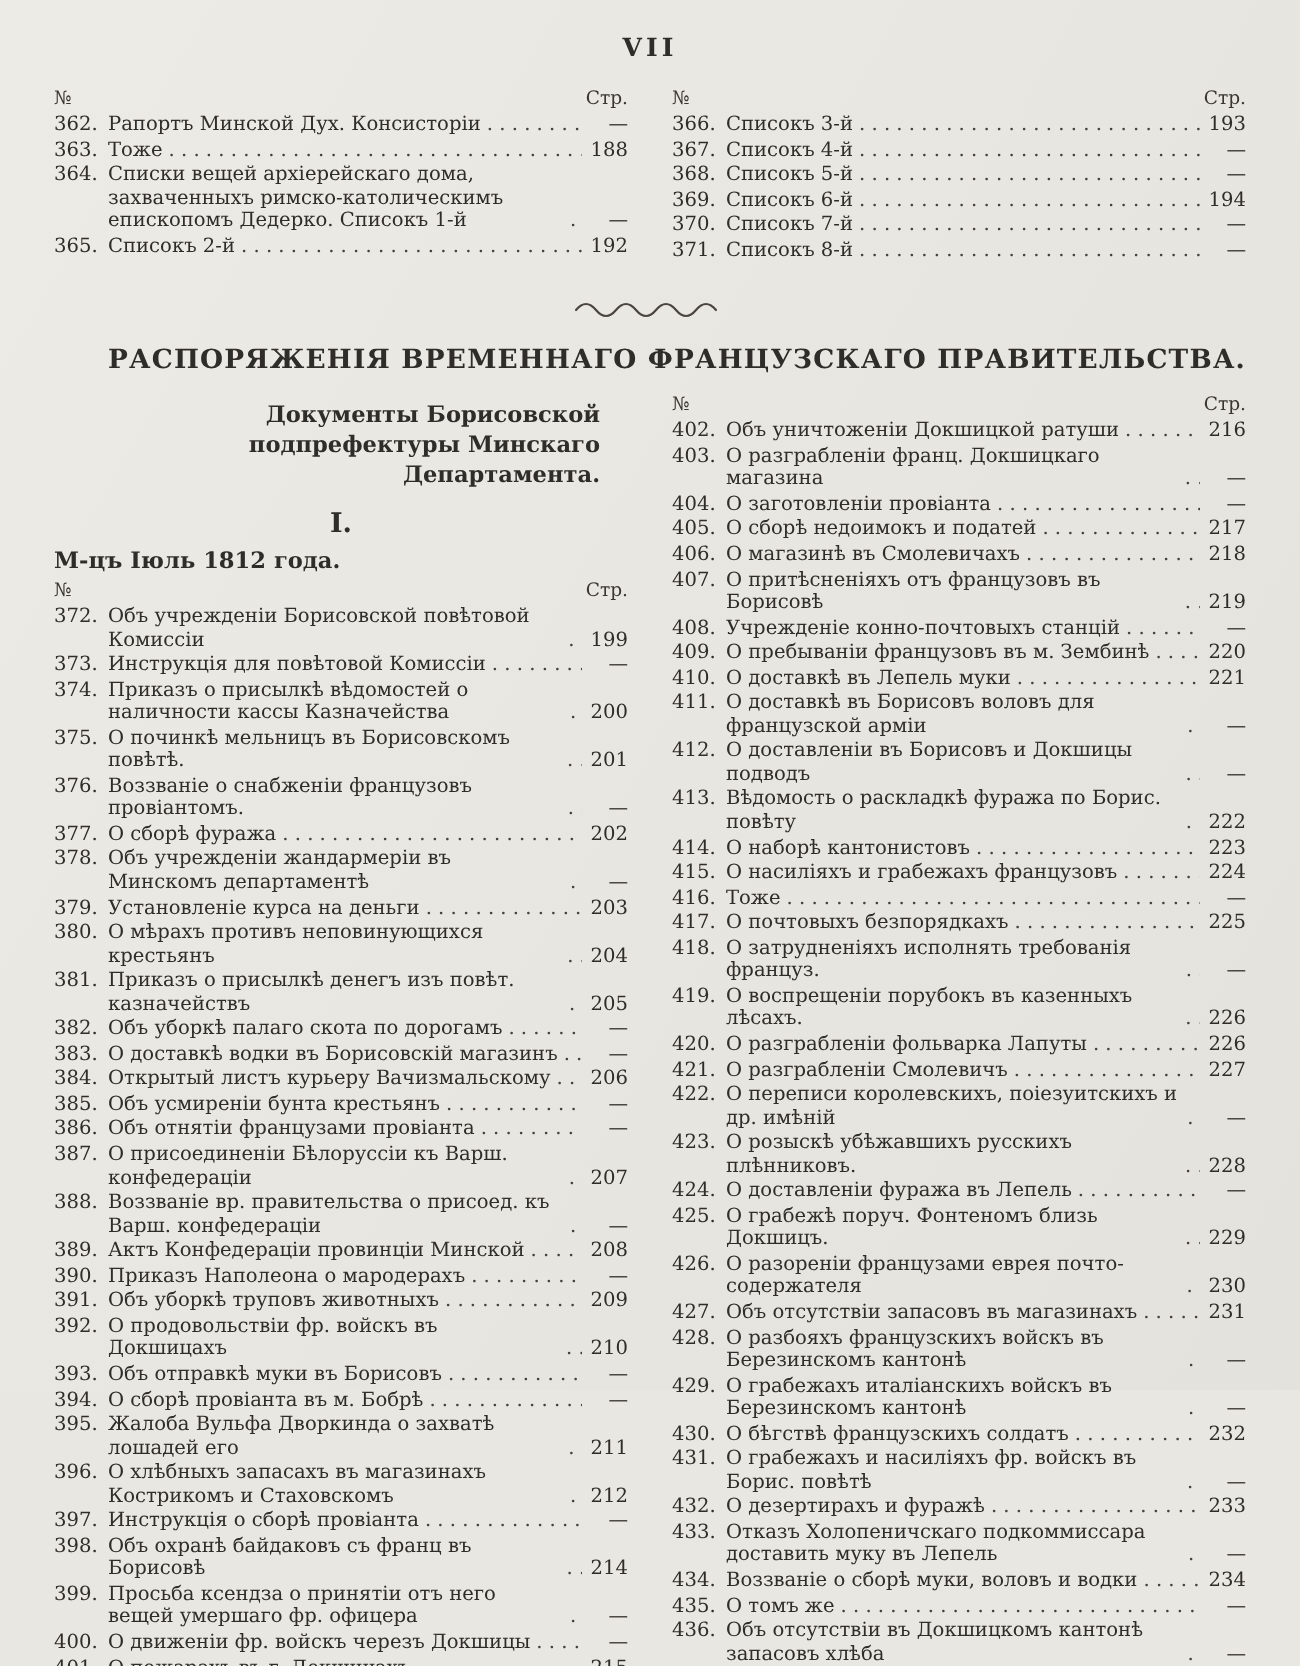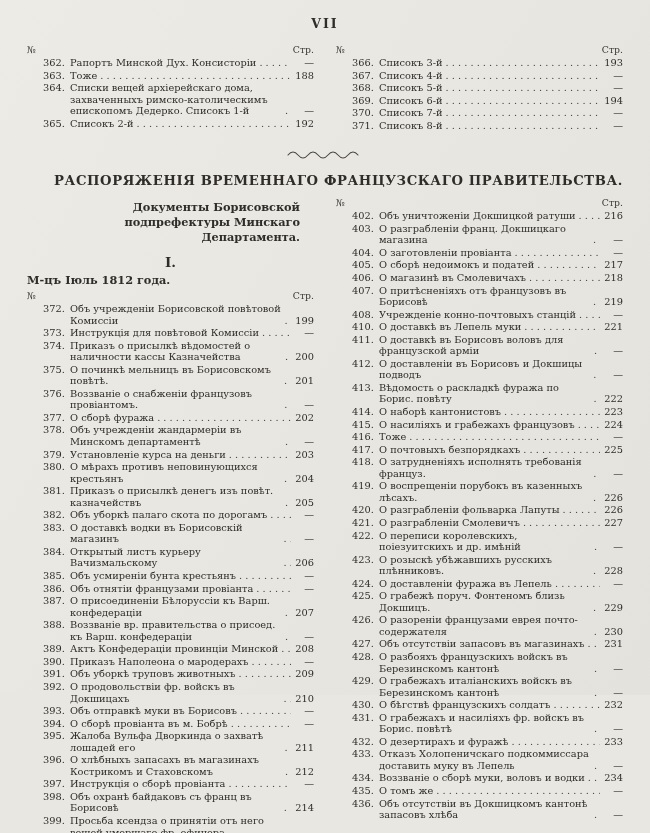"362." .toc-list { margin-left: 16px -> none }
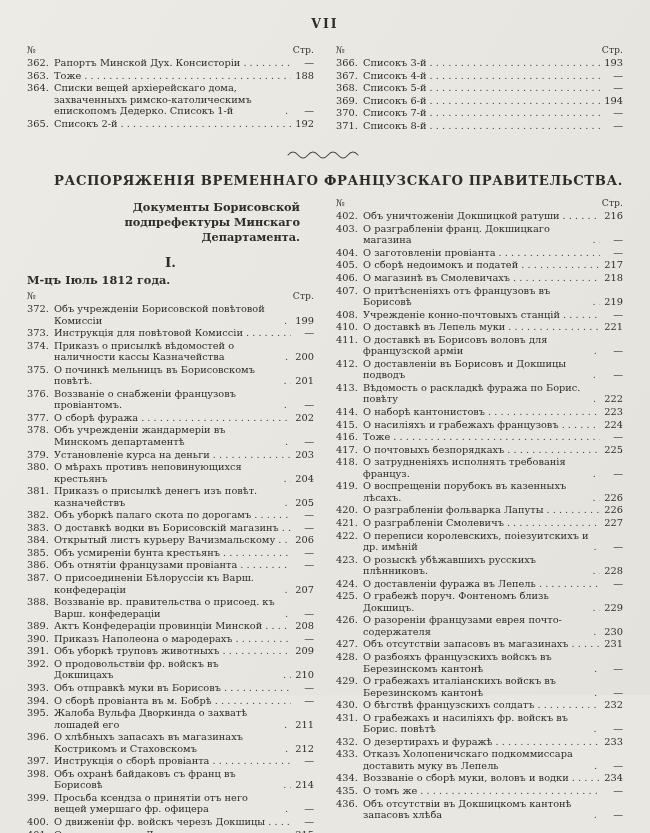"409." div.entry { html: none -> <div> <span>409.</span> <span>О пребываніи французовъ въ м. Зембинѣ</span> <span></span> <span>220</span> </div> }
